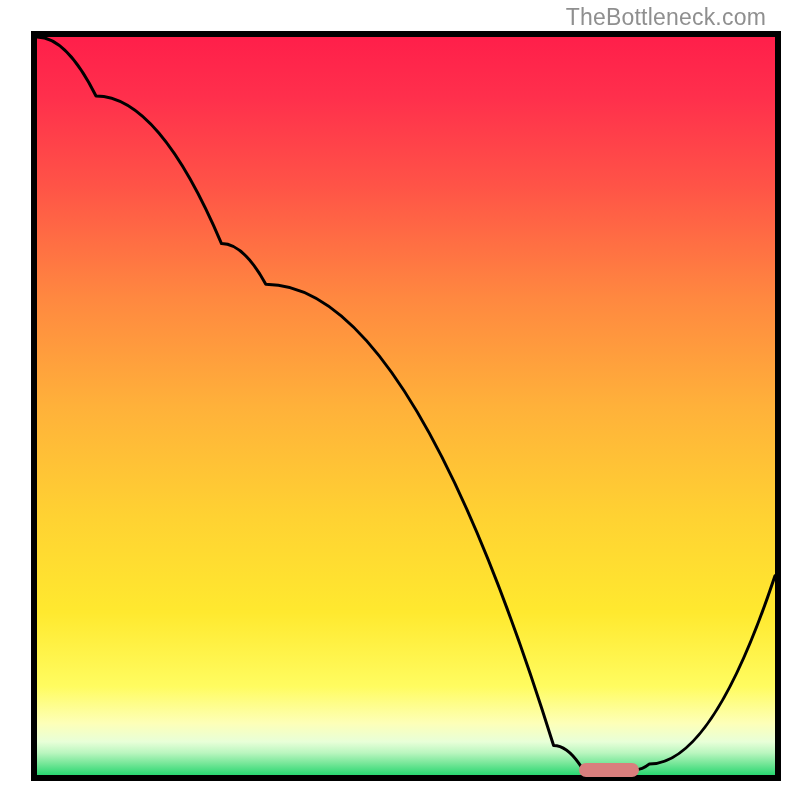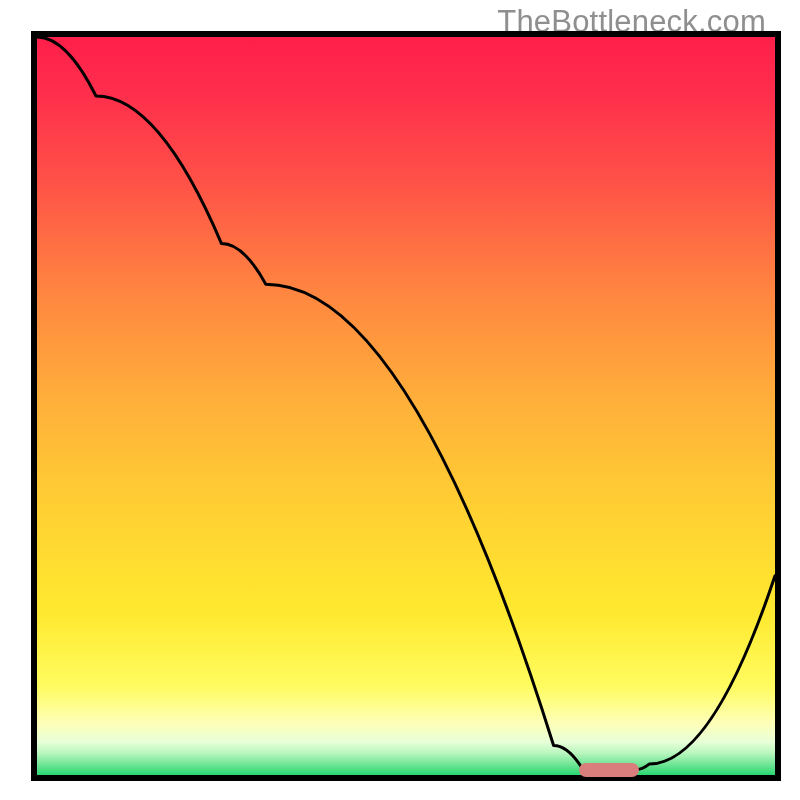"TheBottleneck.com" .watermark { font-size: 31px -> 23px }
